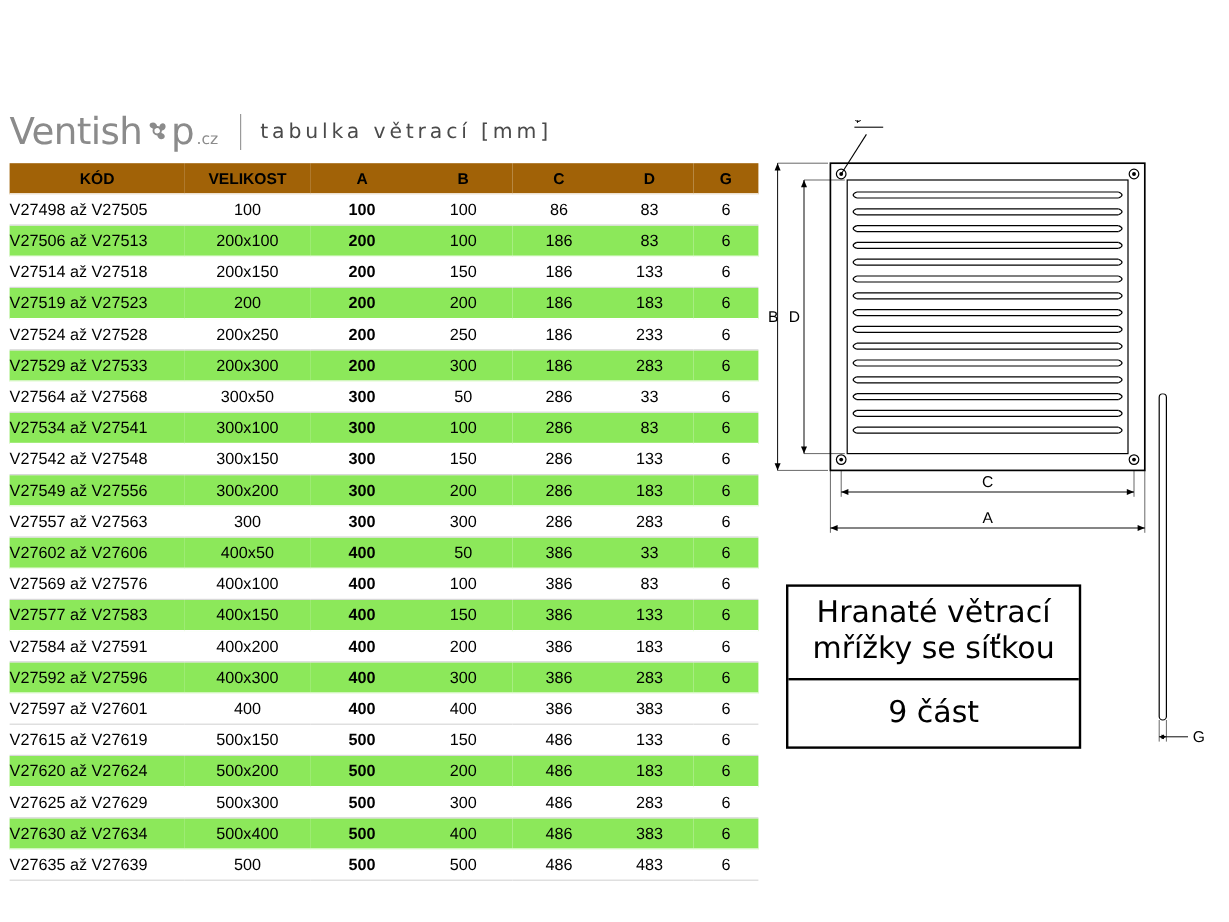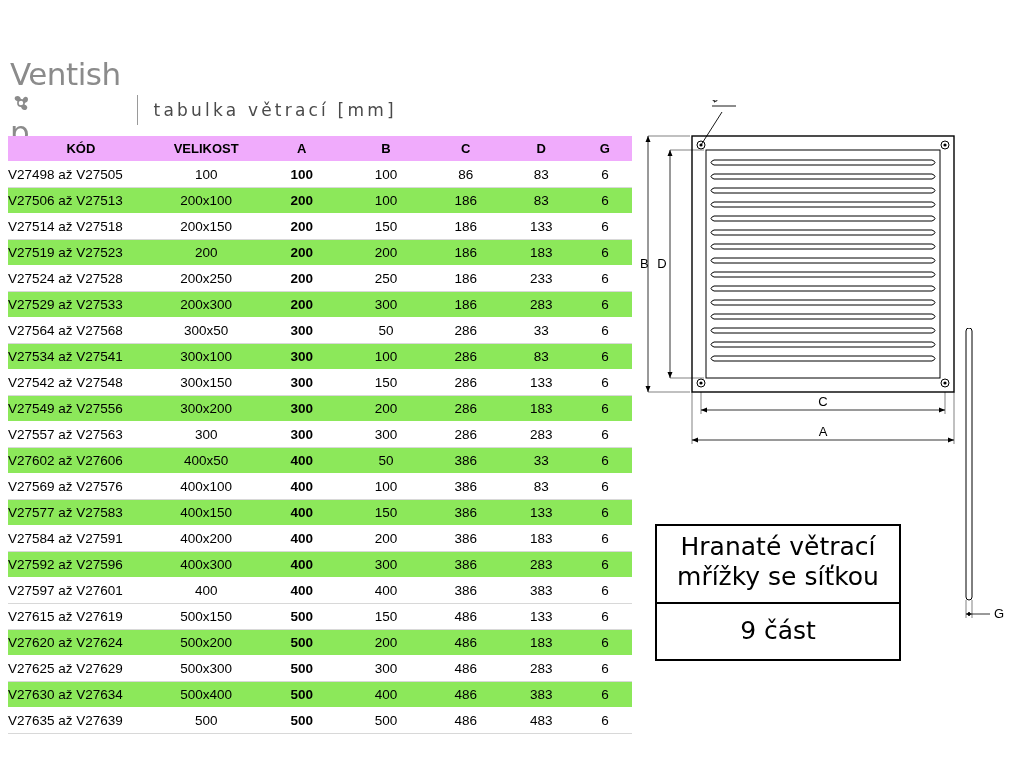"Ventish" #logo { flex-direction: column -> none }
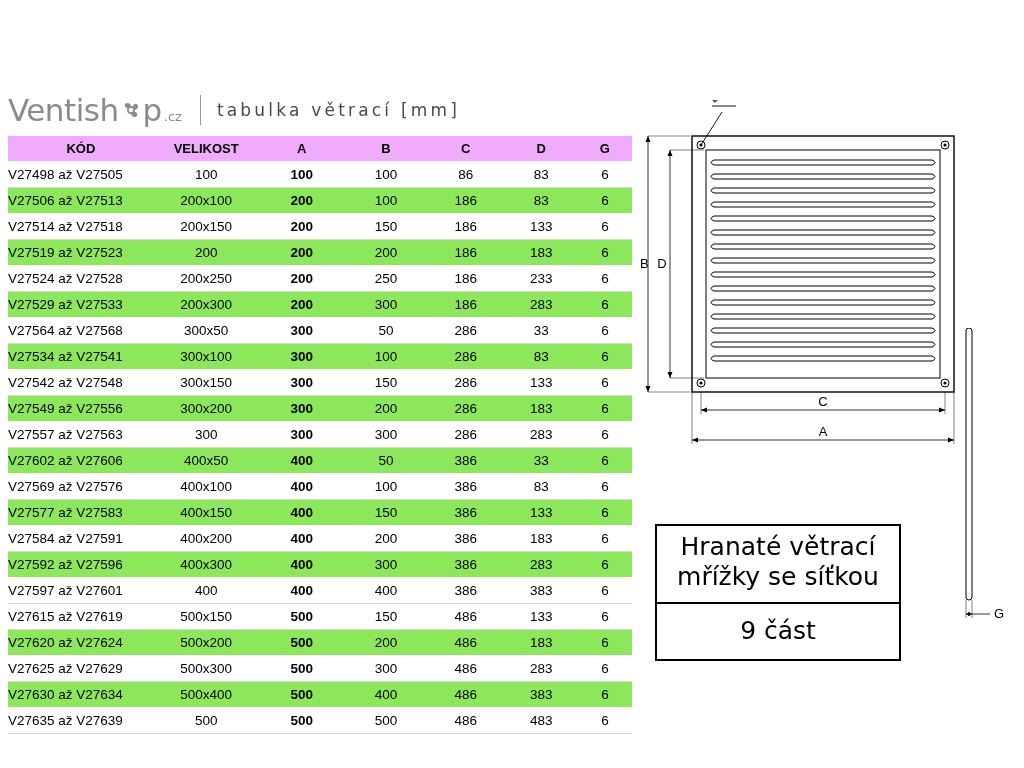"KÓD" #dim-table thead th { background: #f0abfc -> #a16207 }
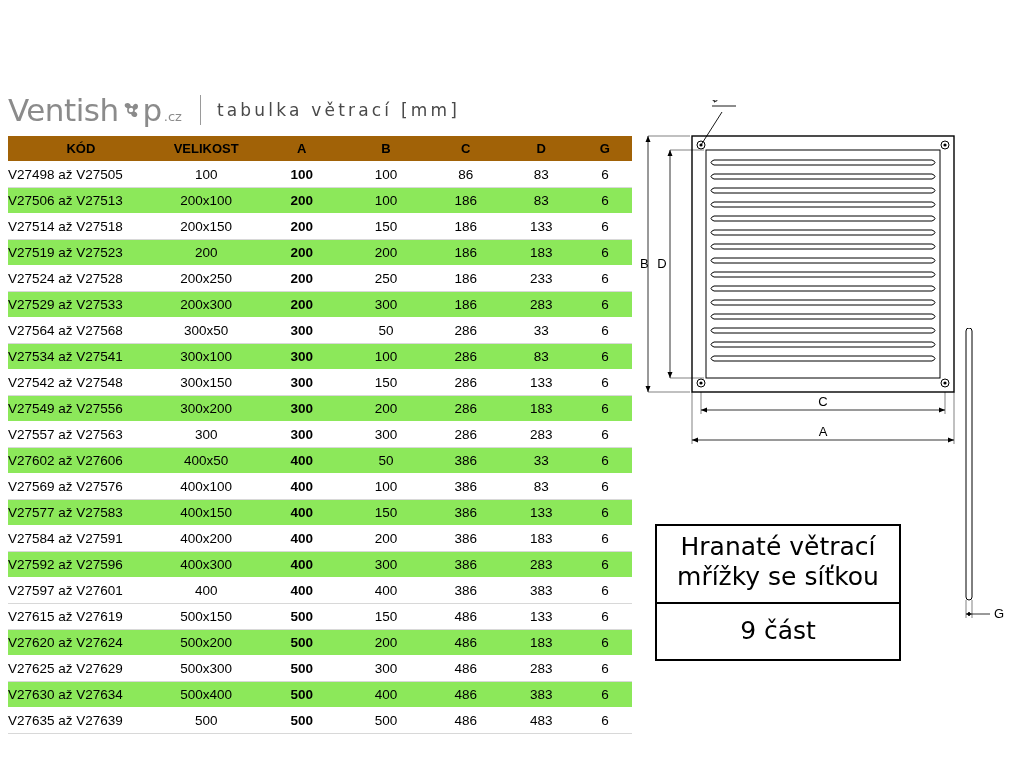"Hranaté větrací" #caption-box { margin-top: 37px -> none }
